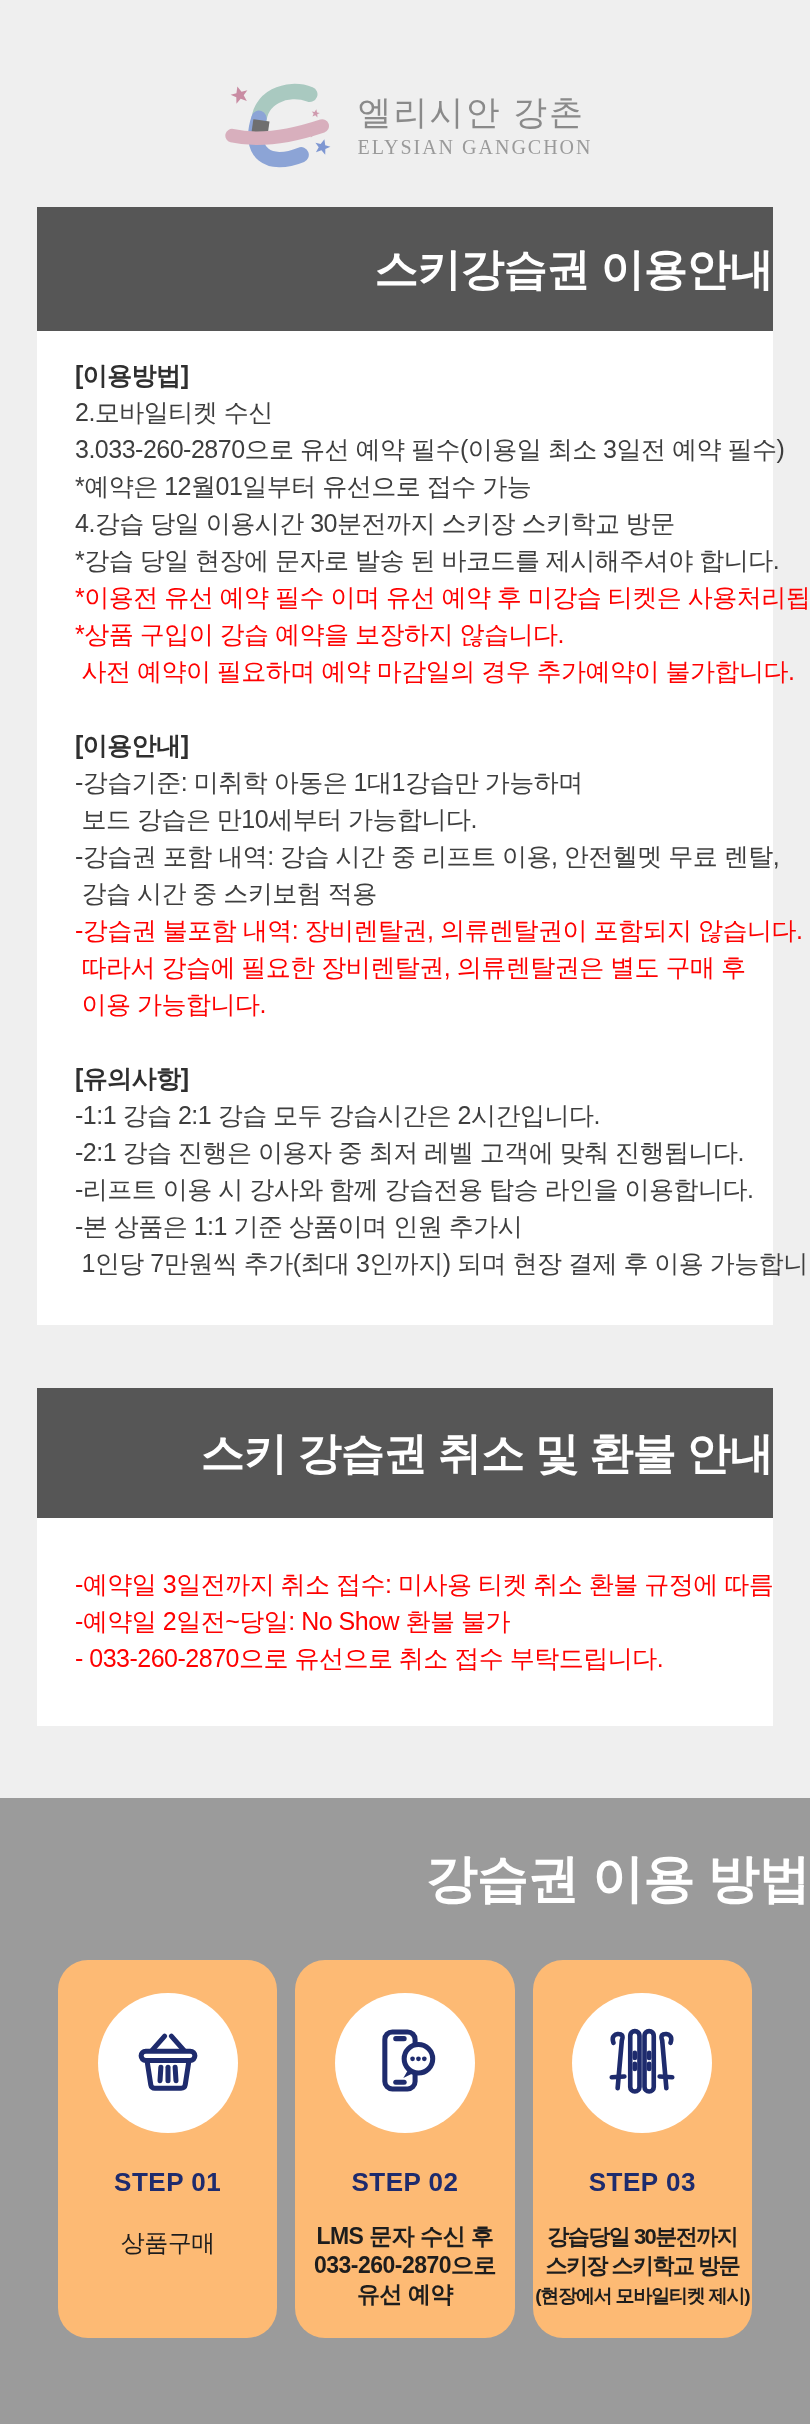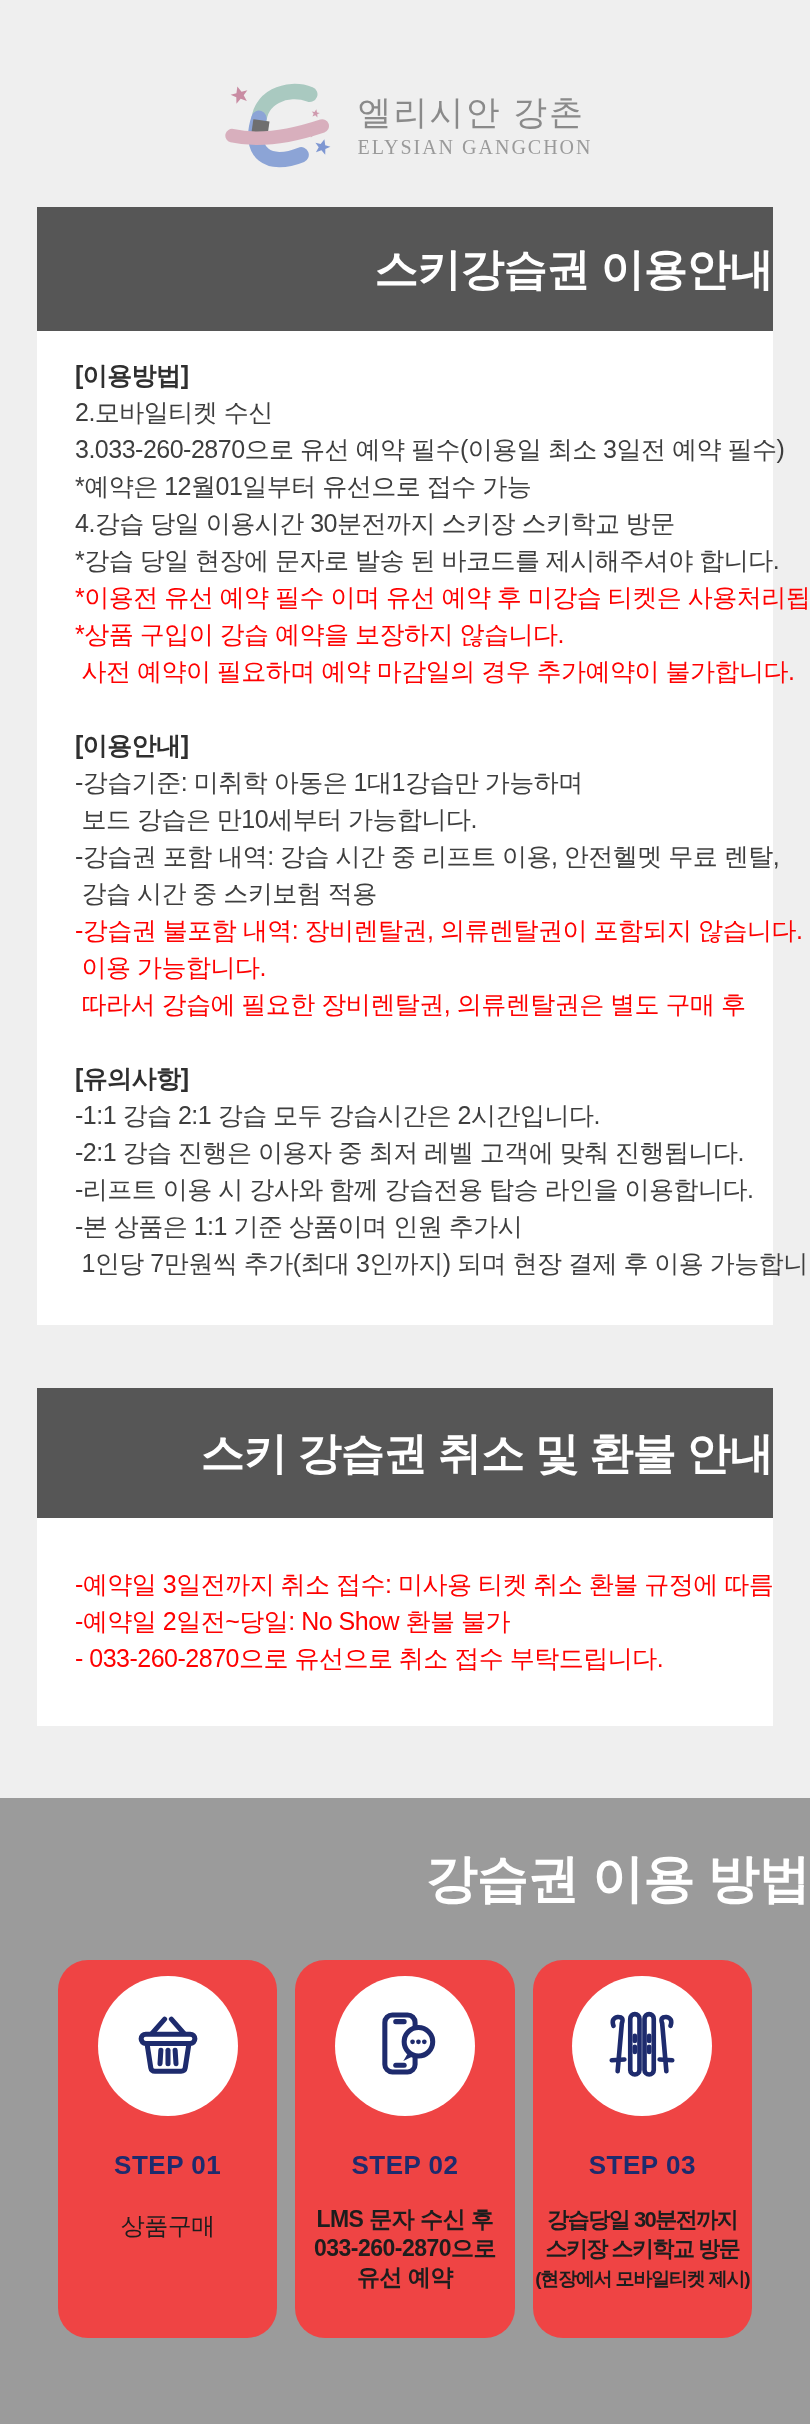"이용 가능합니다." div.notice-line { order: before "따라서 강습에 필요한 장비렌탈권, 의류렌탈권은" -> after "따라서 강습에 필요한 장비렌탈권, 의류렌탈권은" }
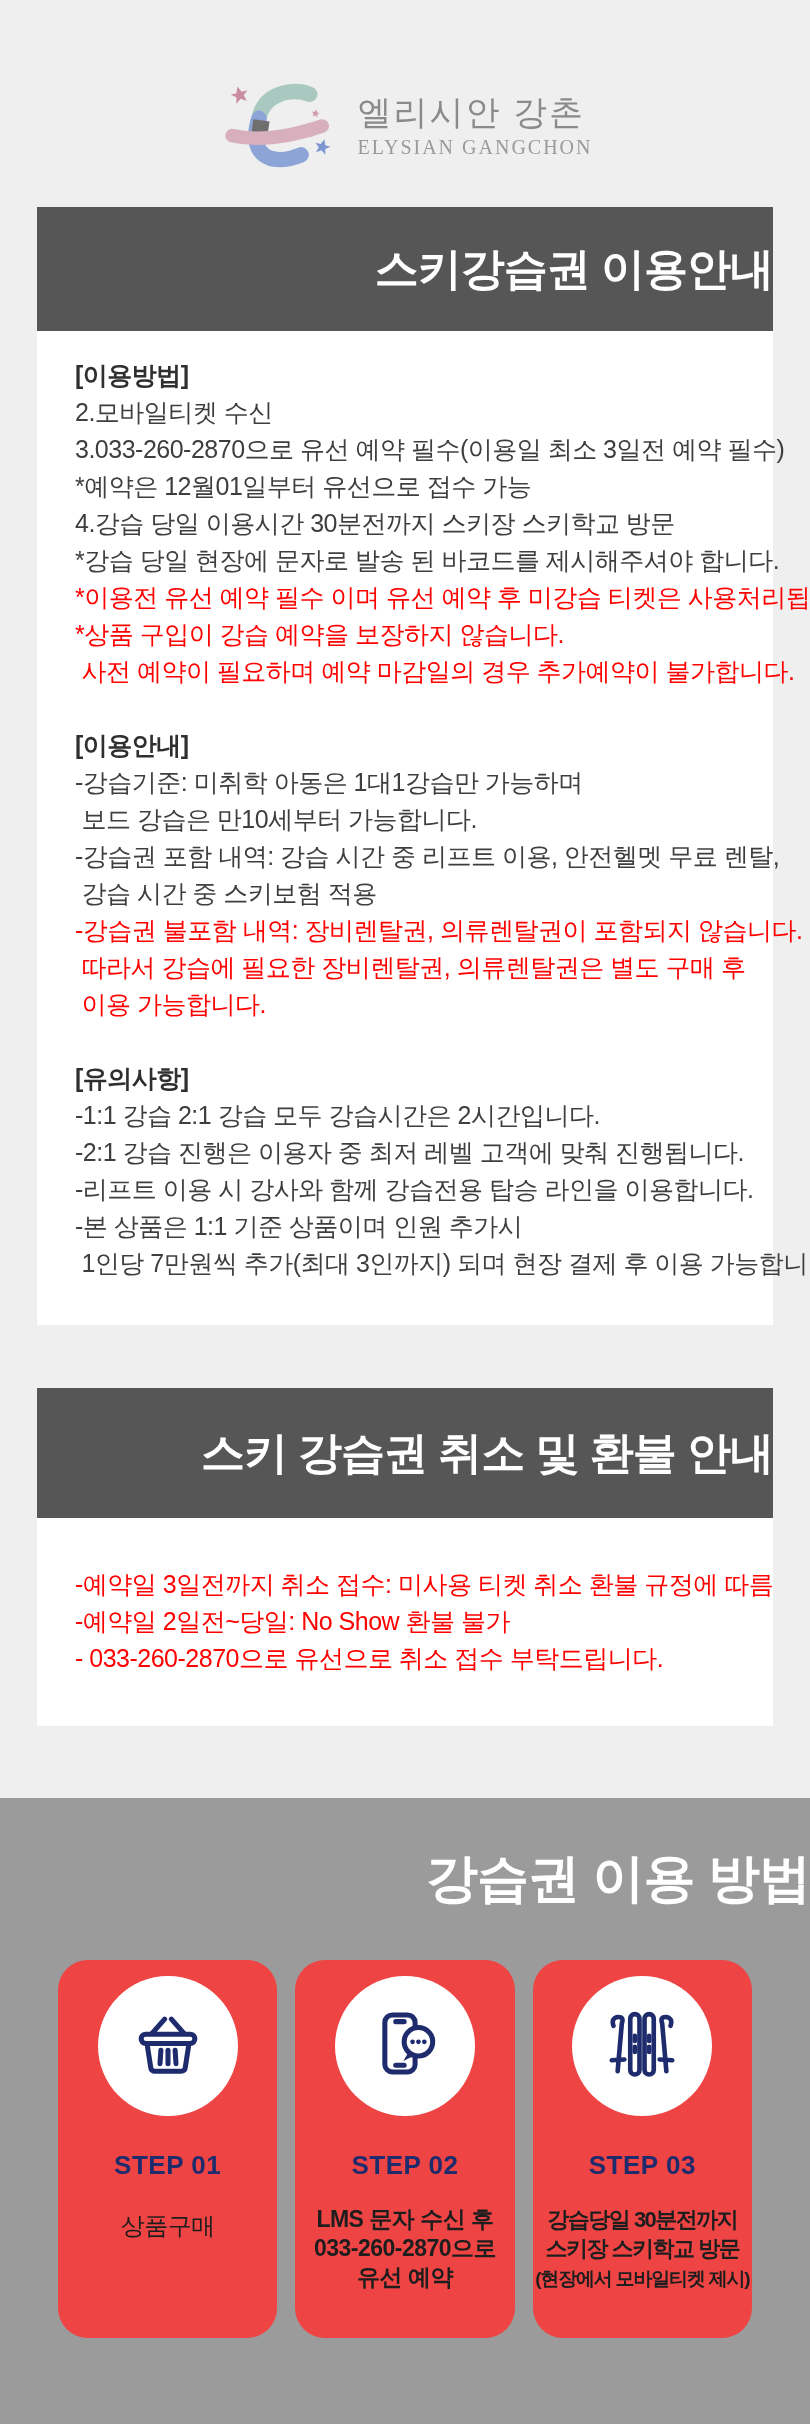"STEP 01" .step-card { background: #ef4444 -> #fdba74; padding-top: 16px -> 33px }
